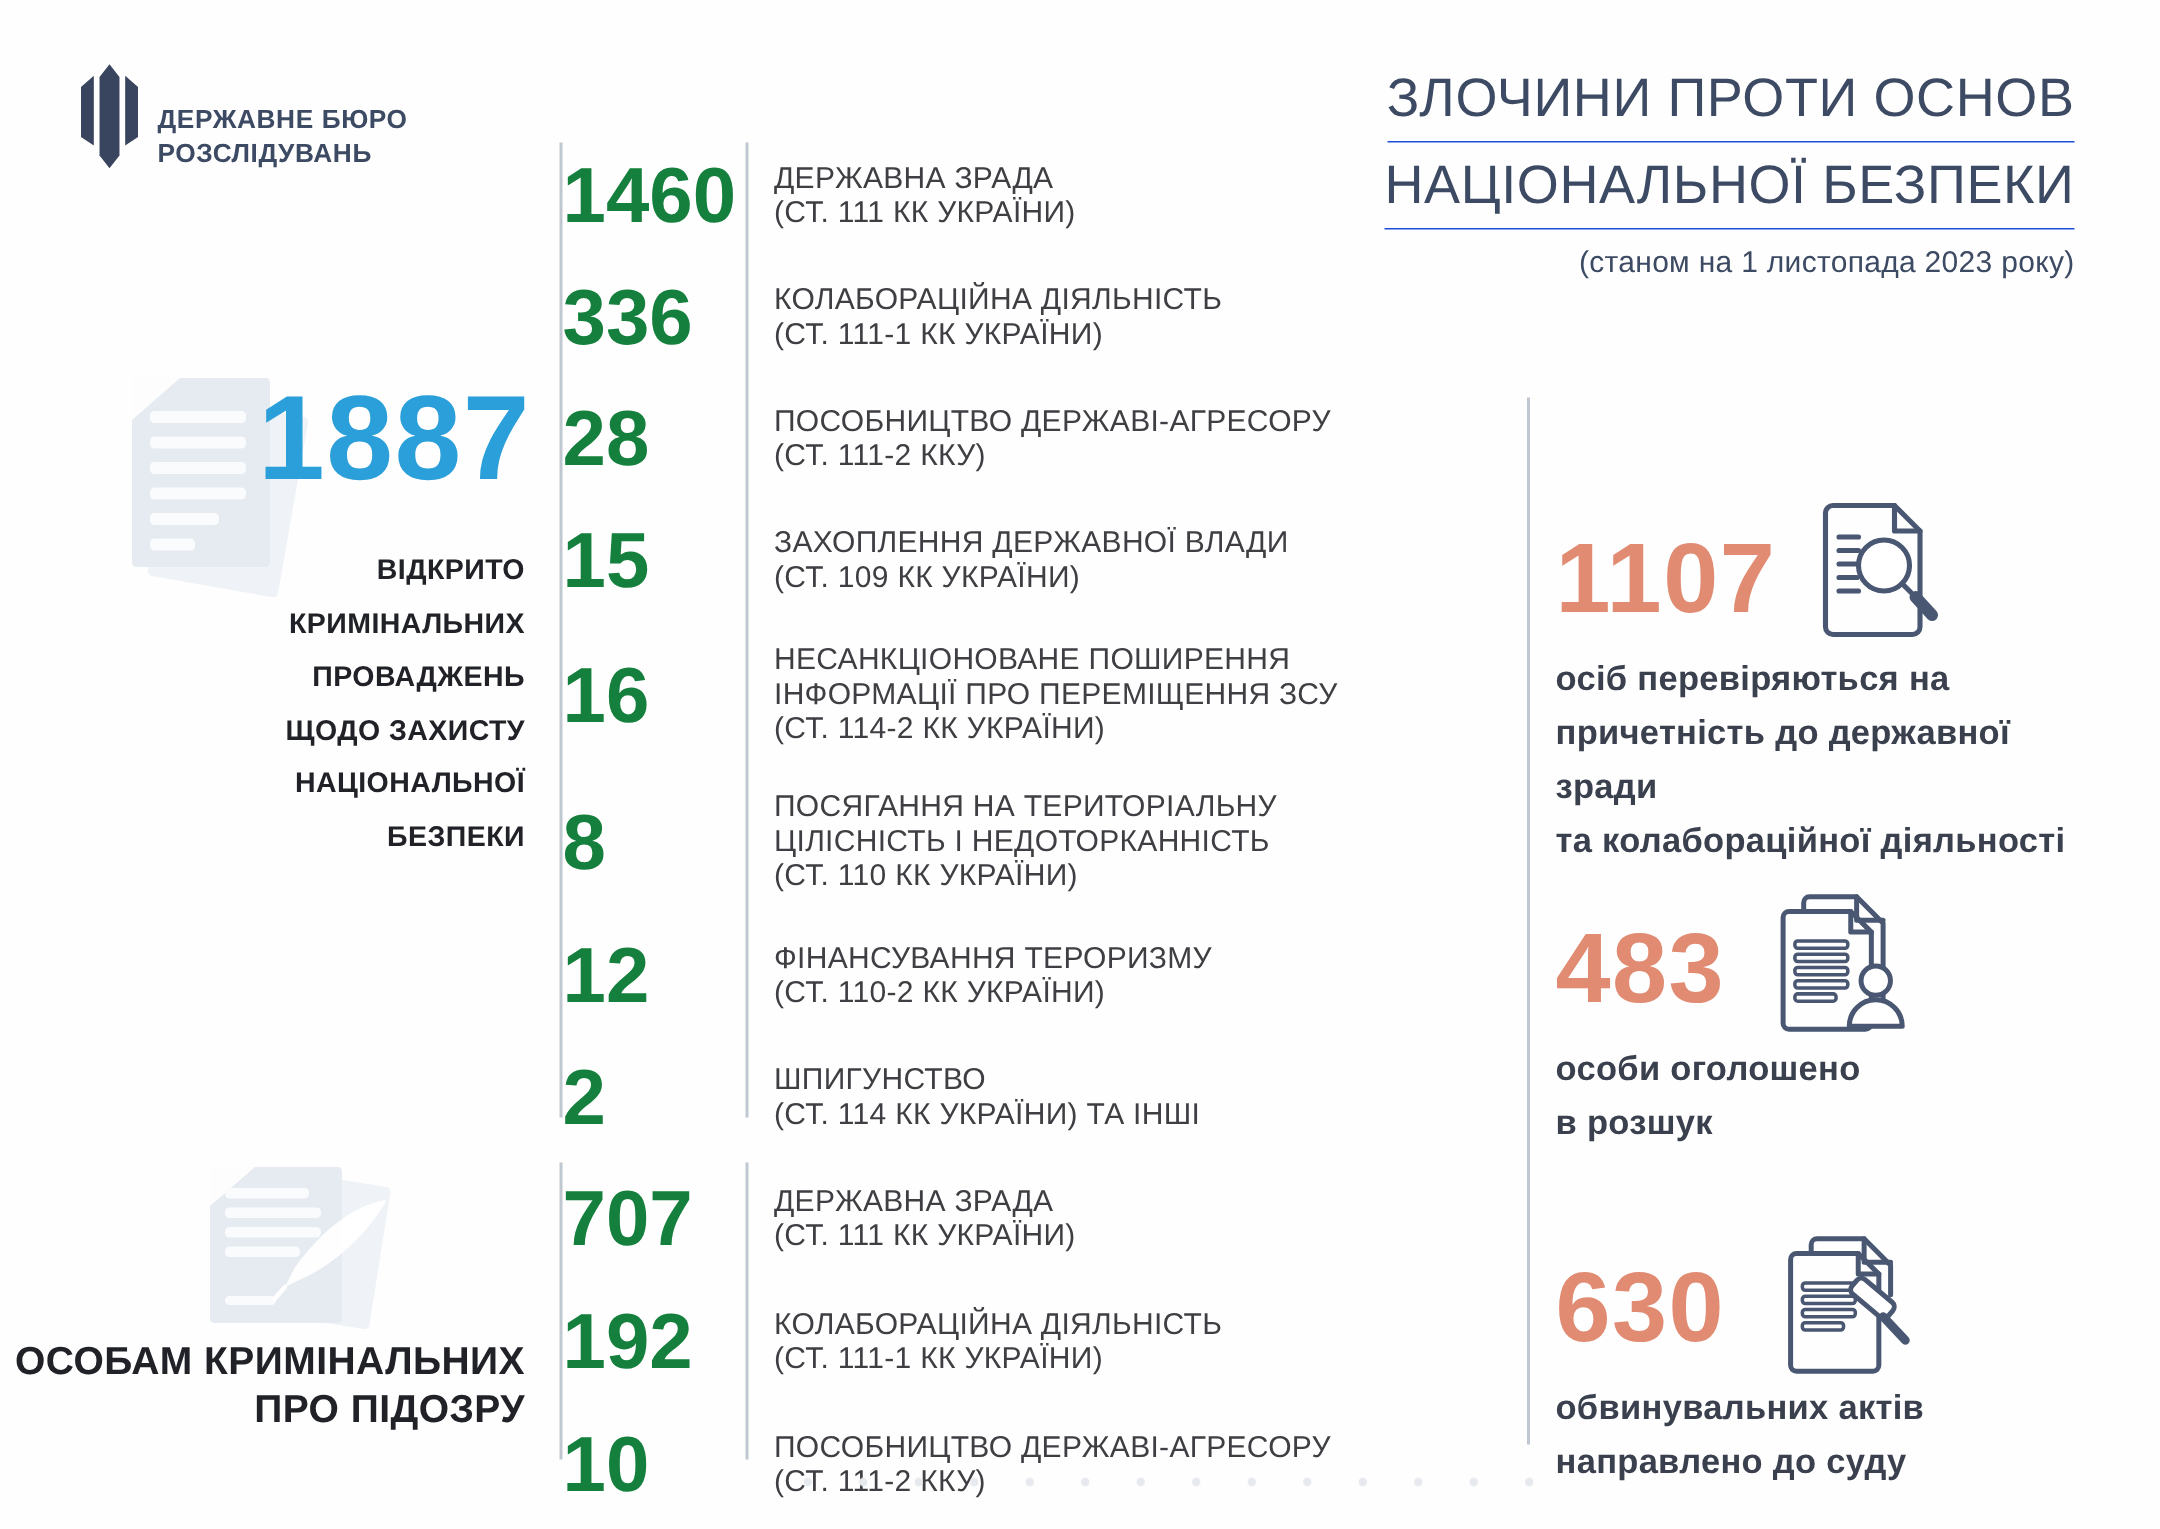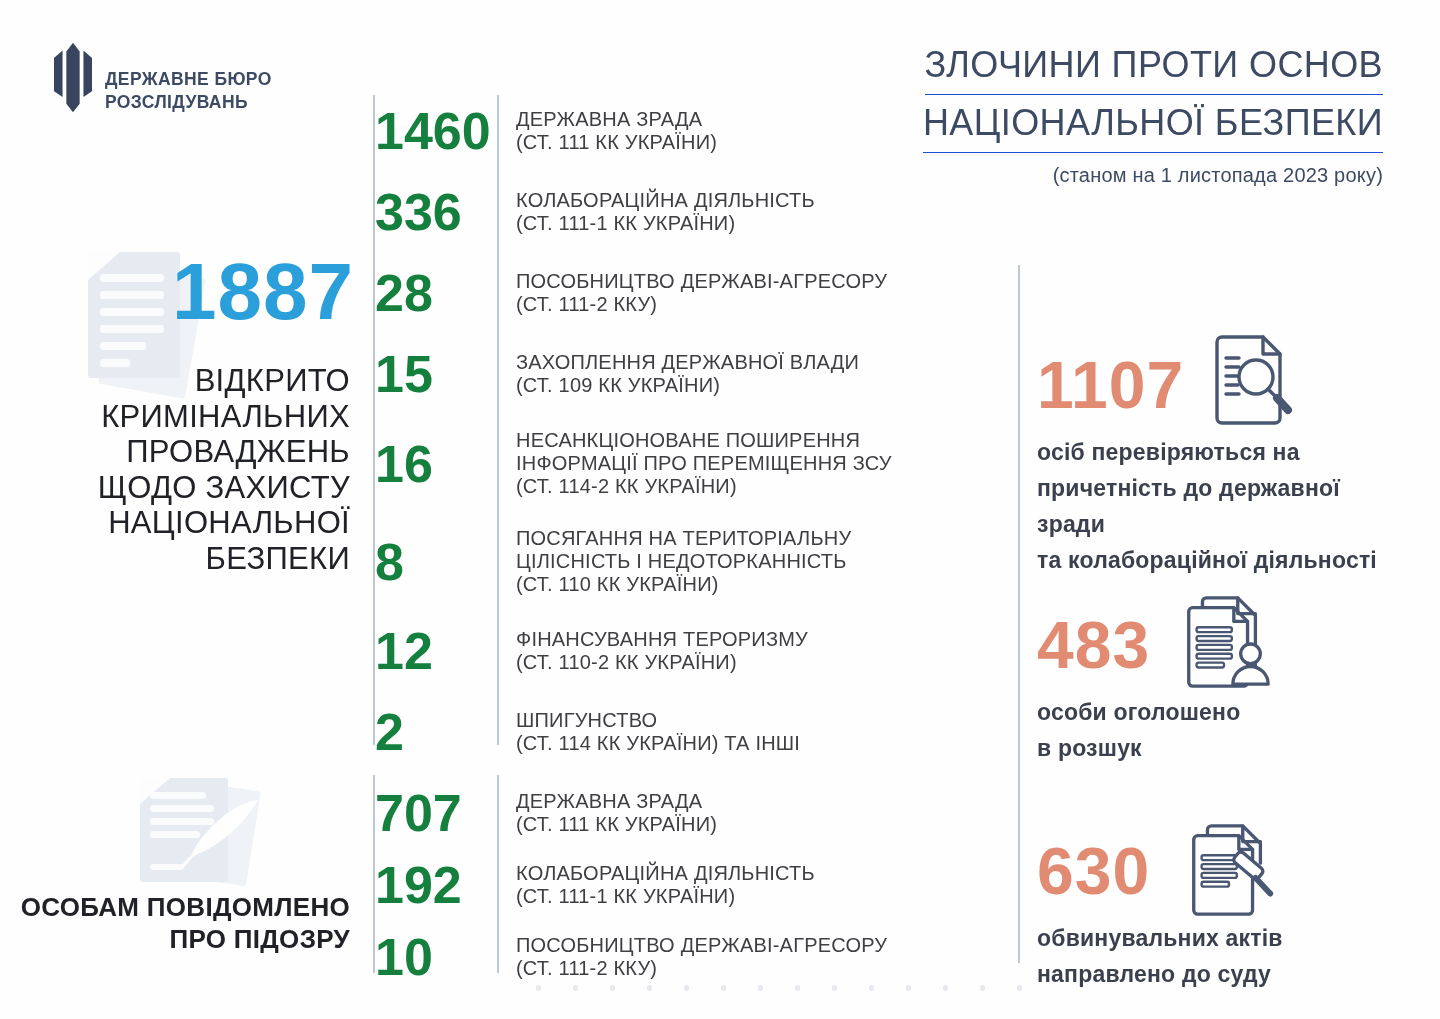"ВІДКРИТО" #opened-label { font-size: 31px -> 19px; font-weight: 400 -> 700 }
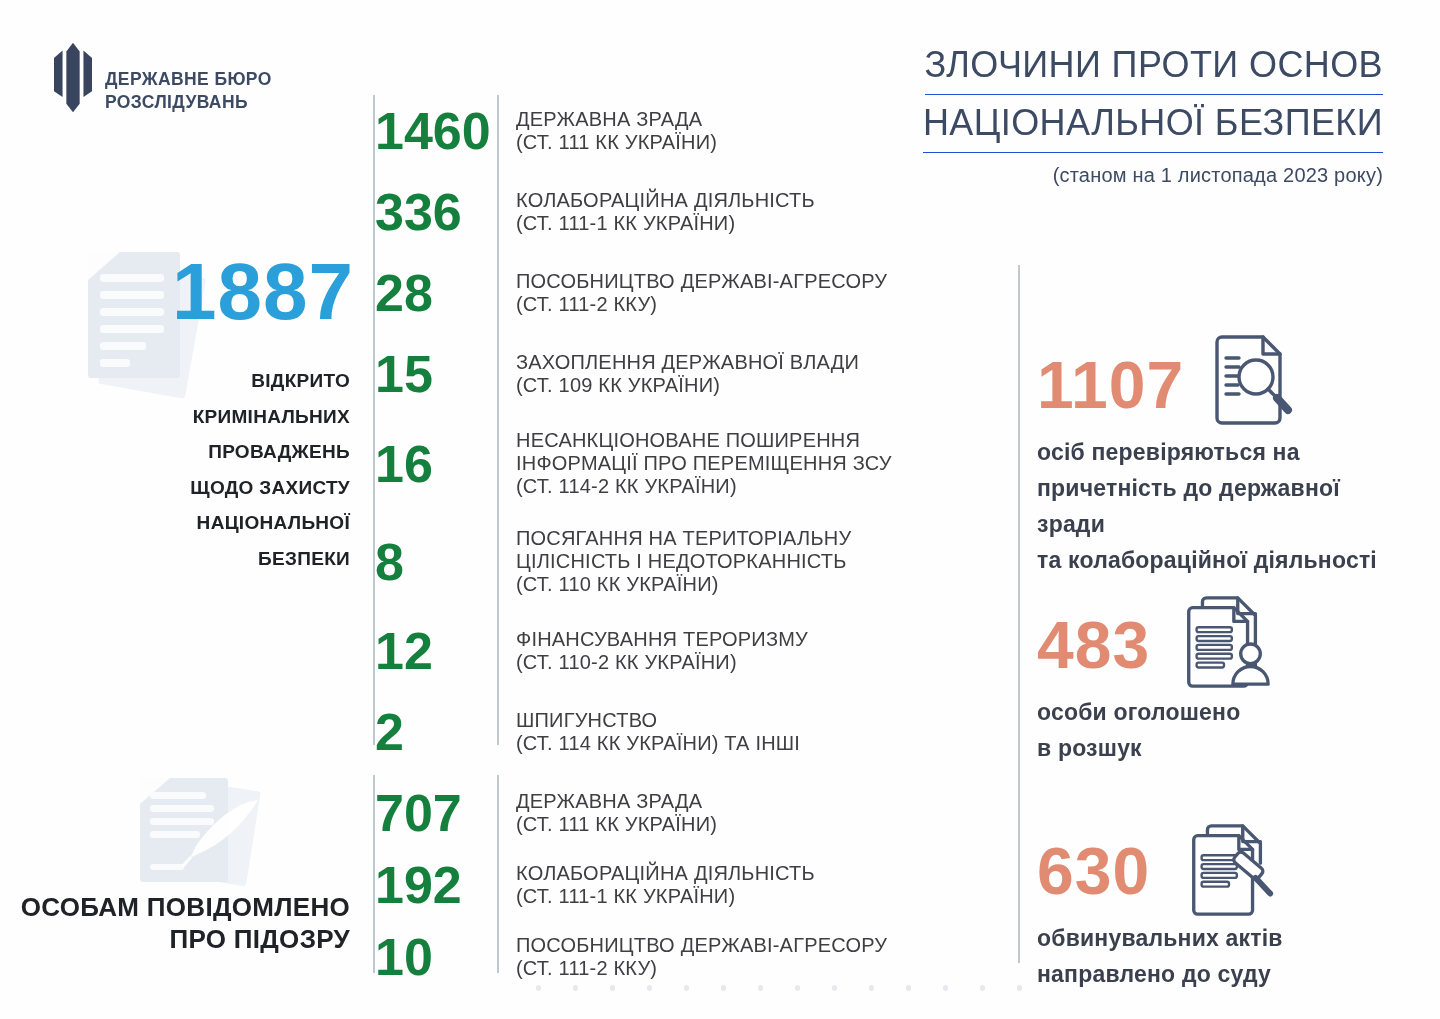"707" #bottom-list { gap: 20px -> 30px }
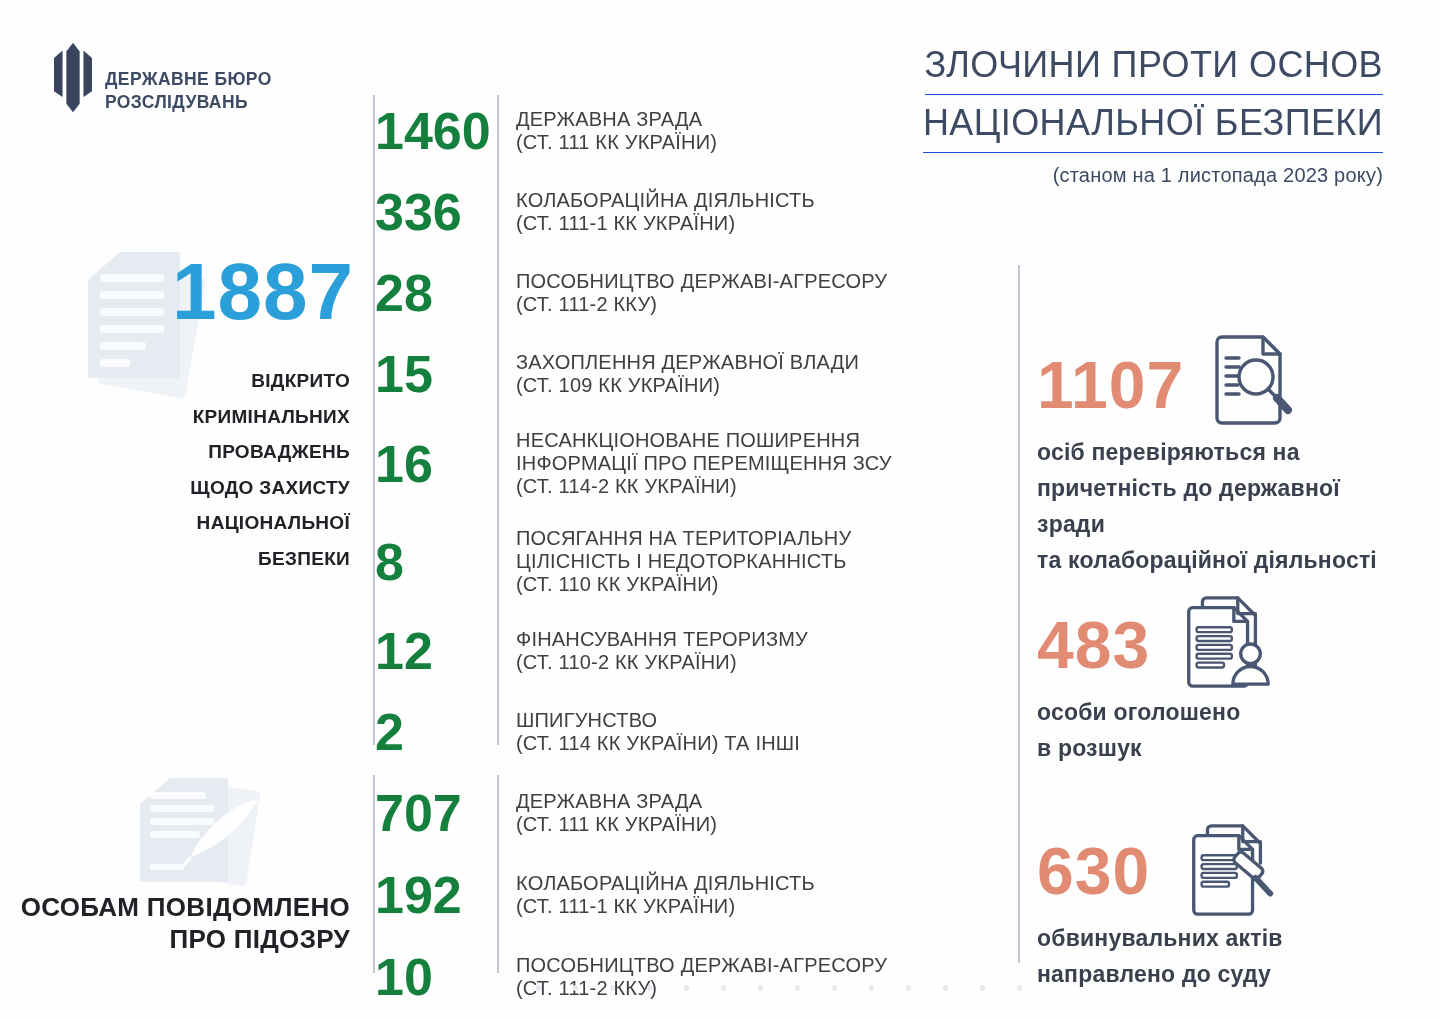"ОСОБАМ ПОВІДОМЛЕНО" div { text: ПОВІДОМЛЕНО -> КРИМІНАЛЬНИХ }
